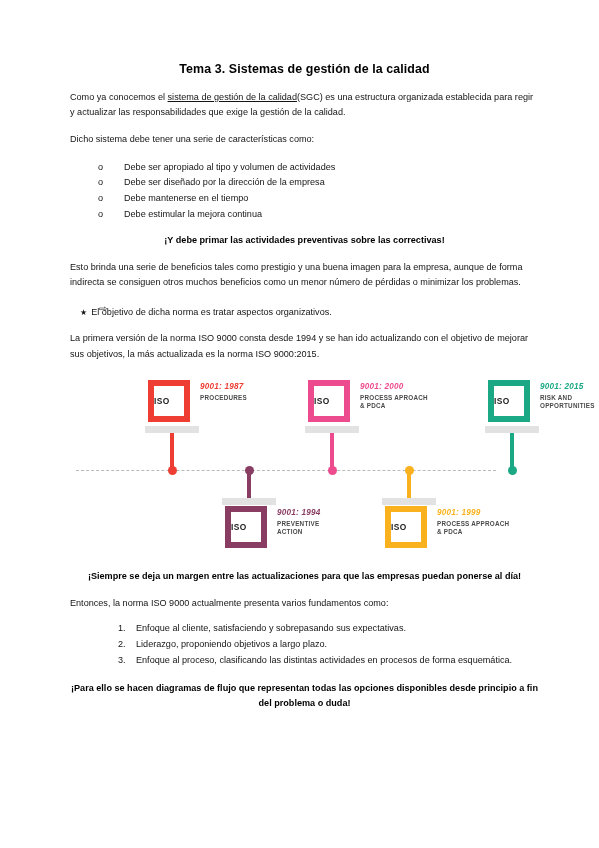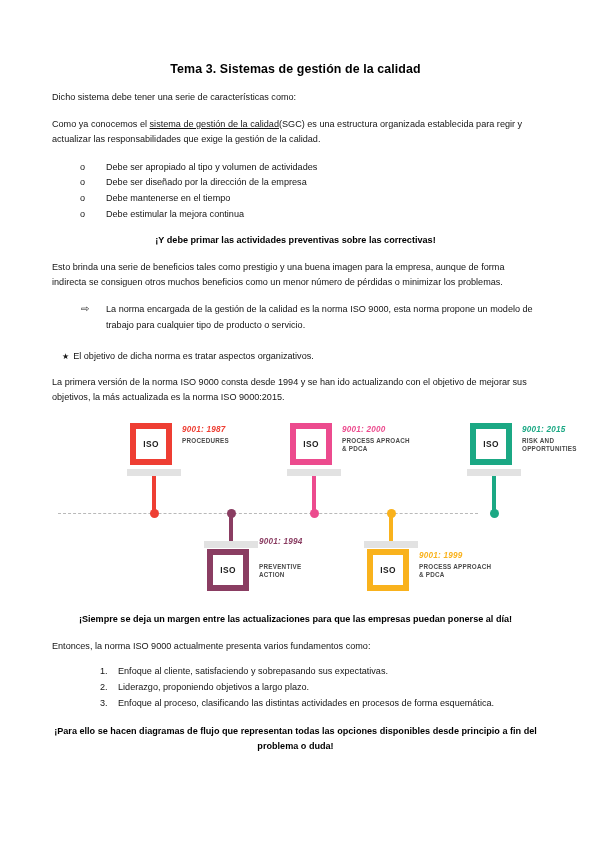"Tema 3. Sistemas de gestión" .page { padding: 62px 60px 0 52px -> 62px 60px 0 70px }
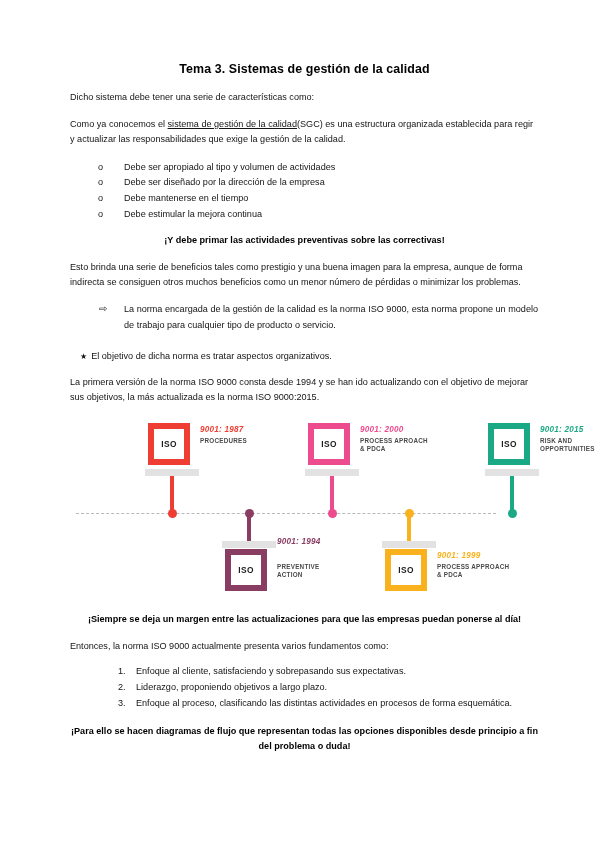"Dicho sistema debe tener una" p.para { order: before "Como ya conocemos el sistema" -> after "Como ya conocemos el sistema" }
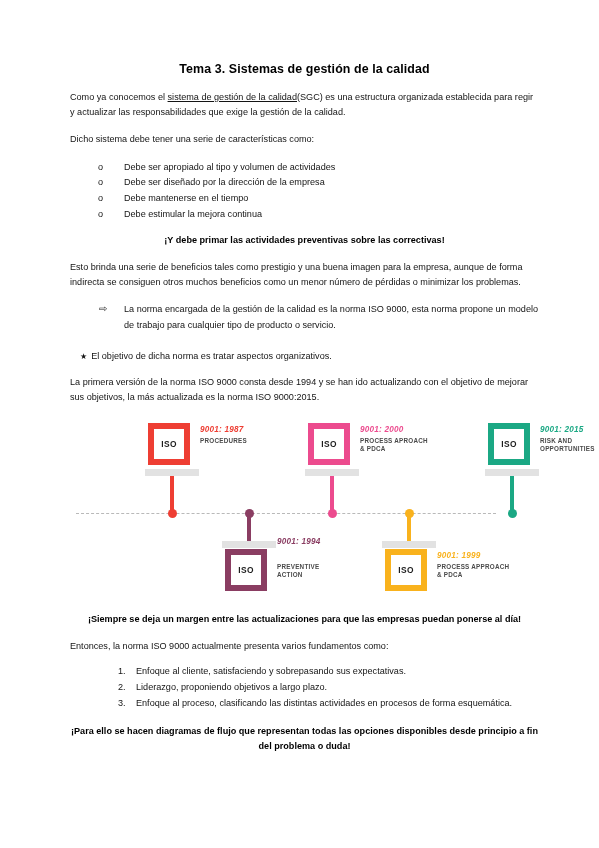"La norma encargada de la" span { html: <span>La norma encargada de la gestión de la calidad es la norma ISO 9000, esta norma propone un modelo de trabajo para cualquier tipo de producto o servicio.</span> -> none }
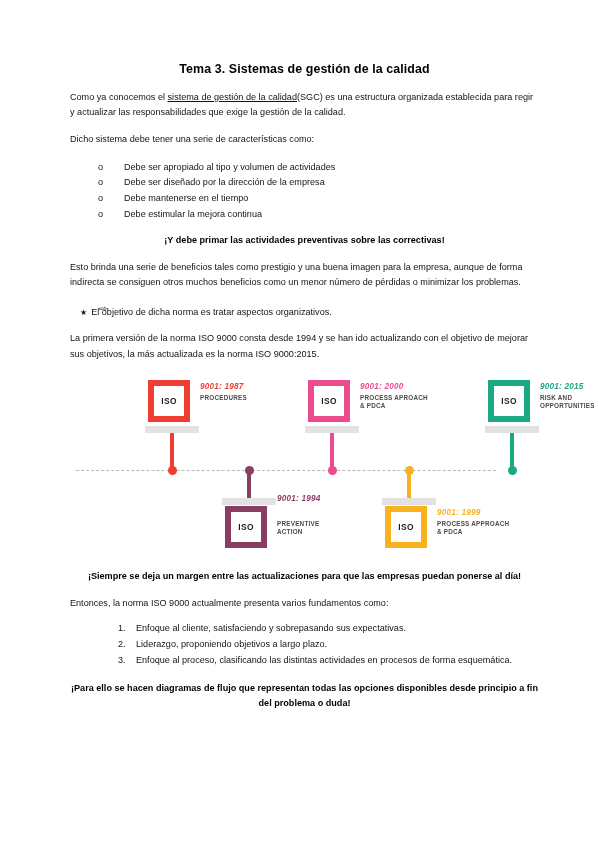"ISO" .tl-box { justify-content: center -> none }
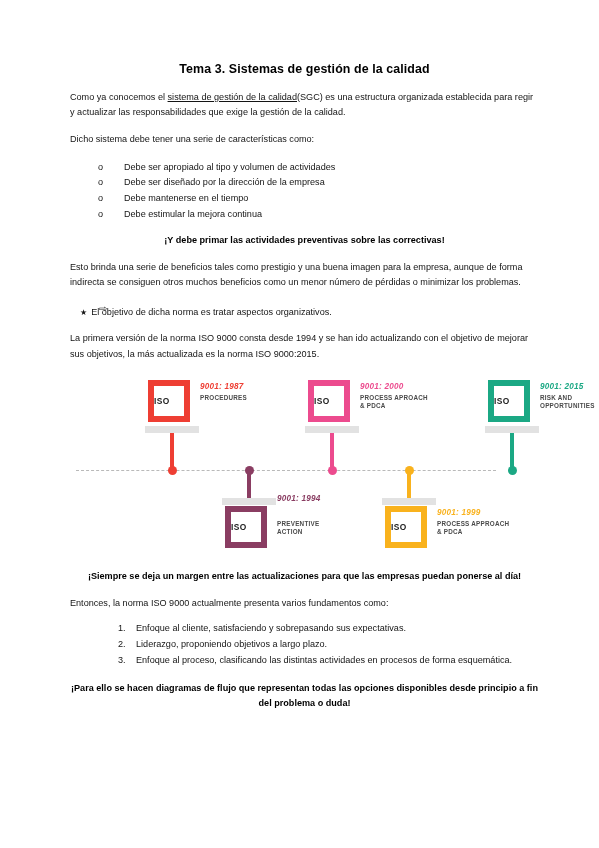"9001: 1994" div.tl-year { top: 120px -> 134px }
